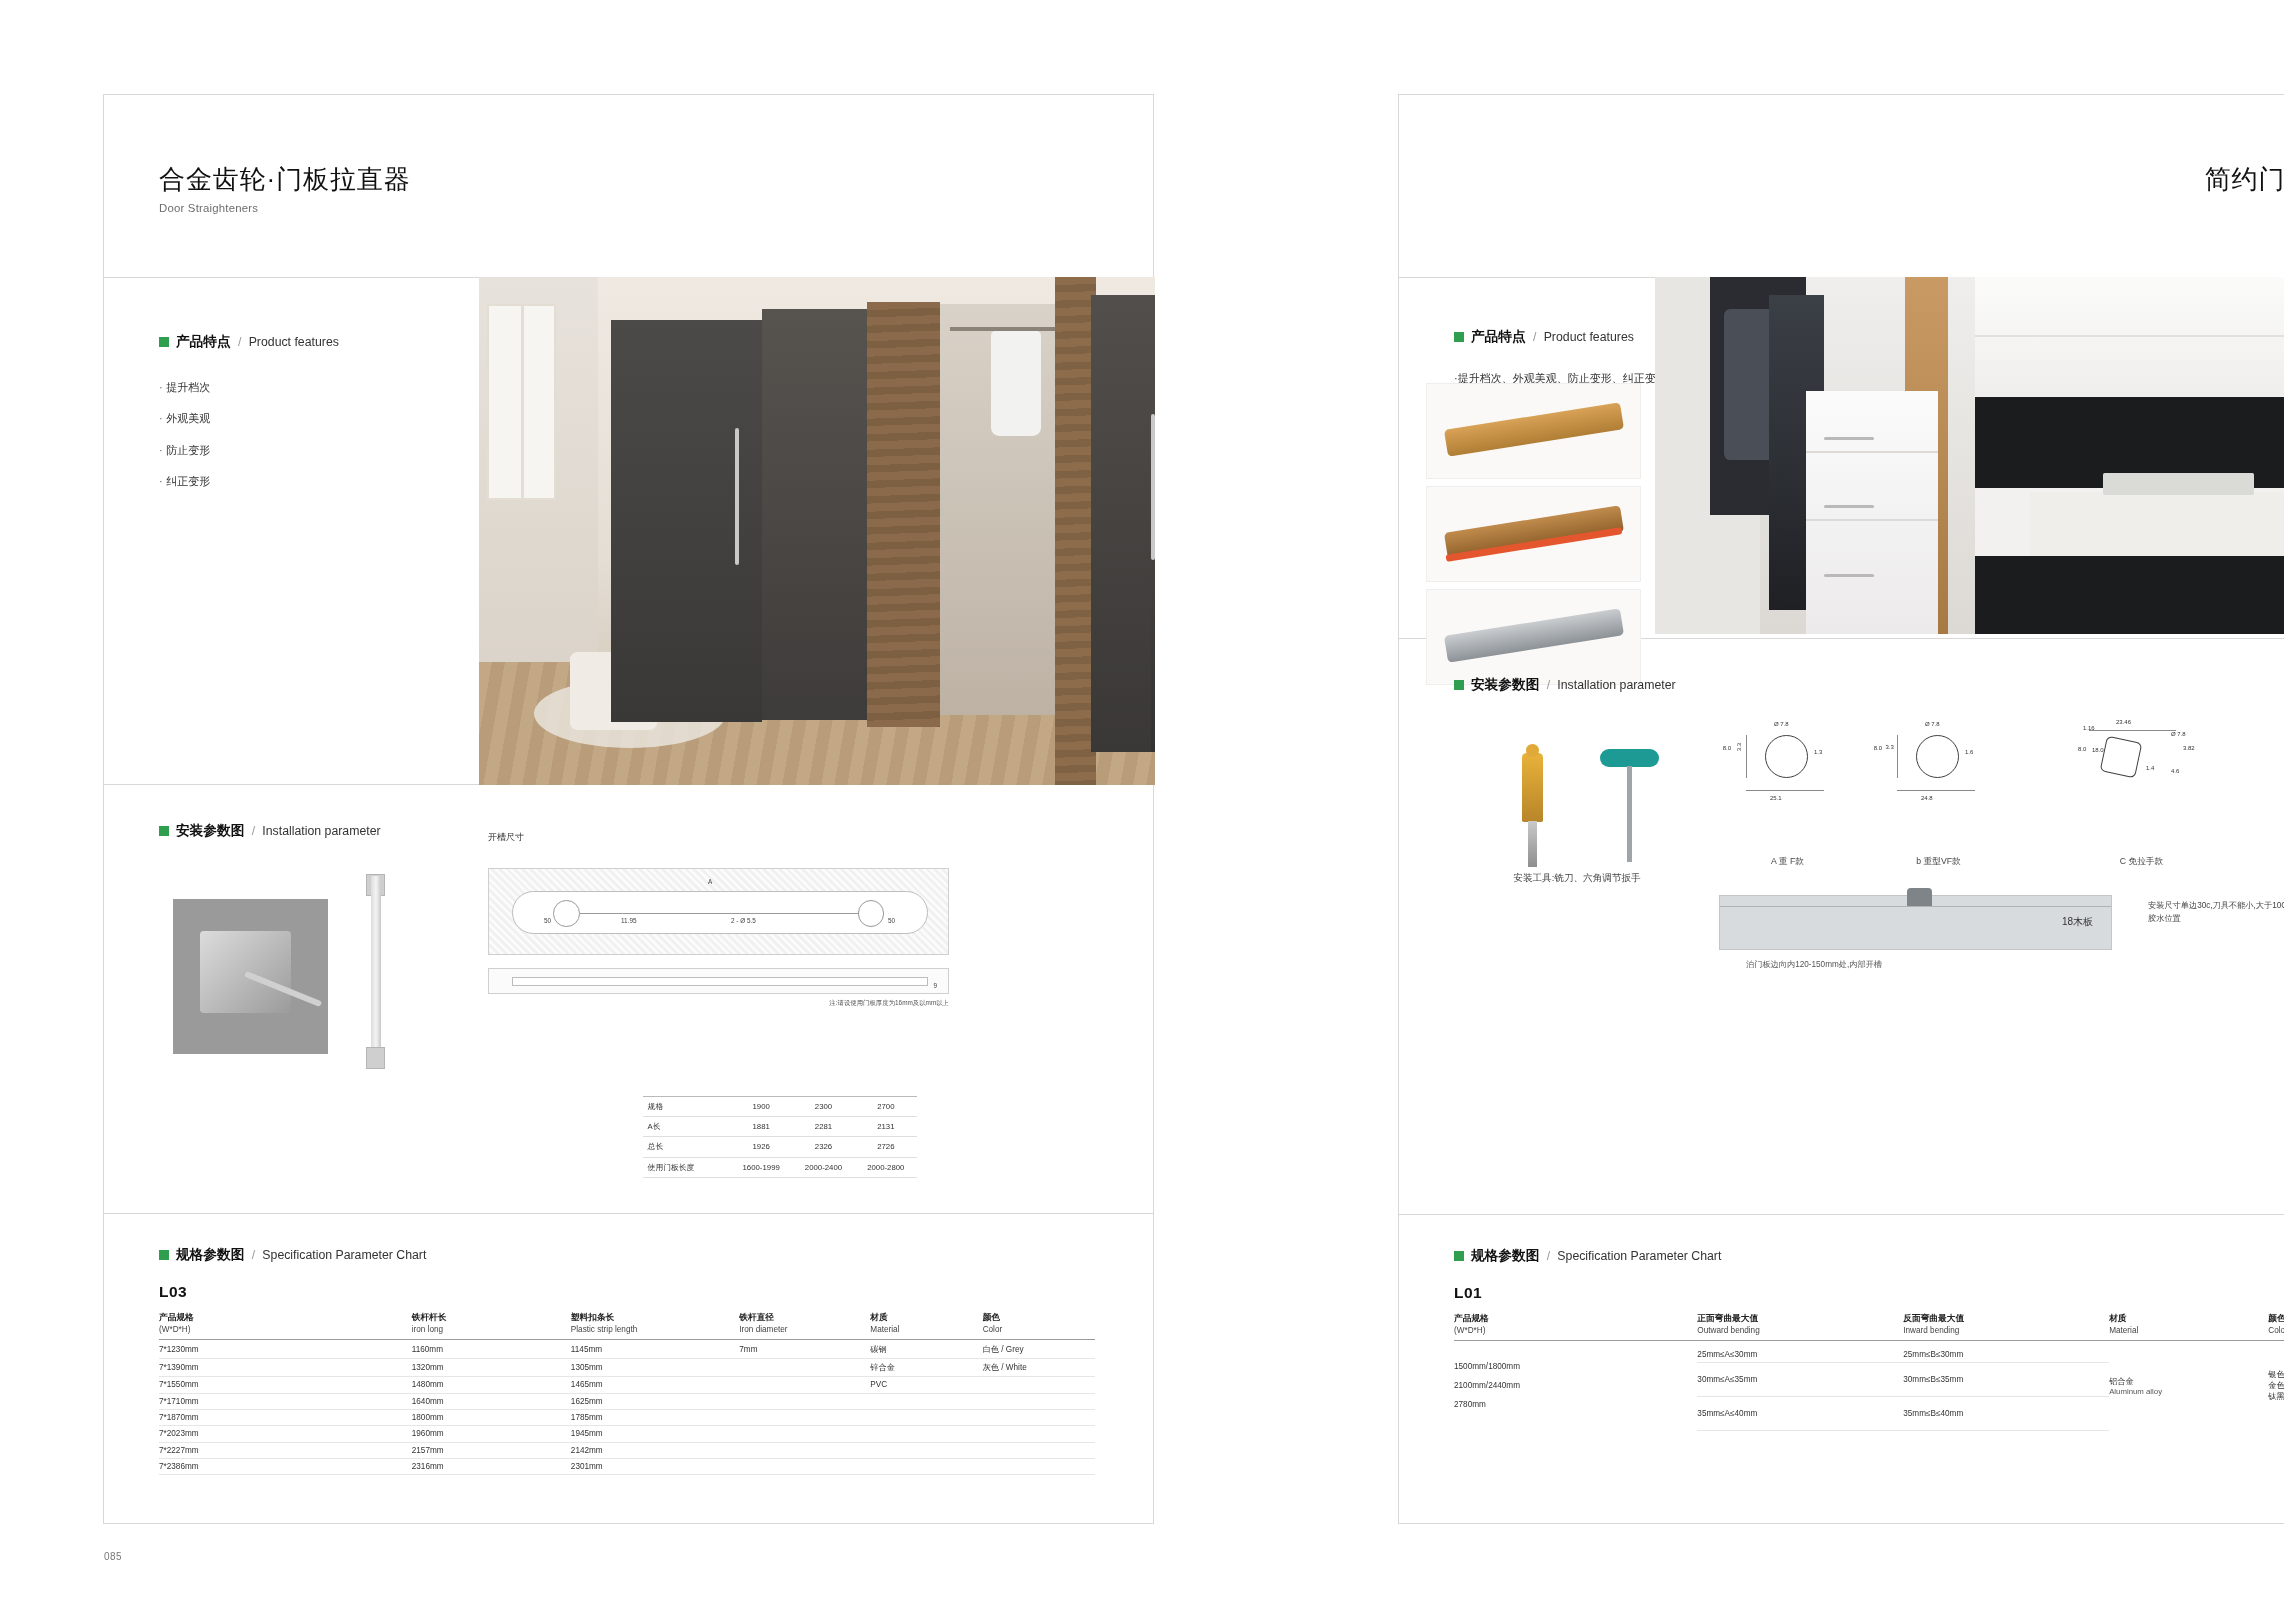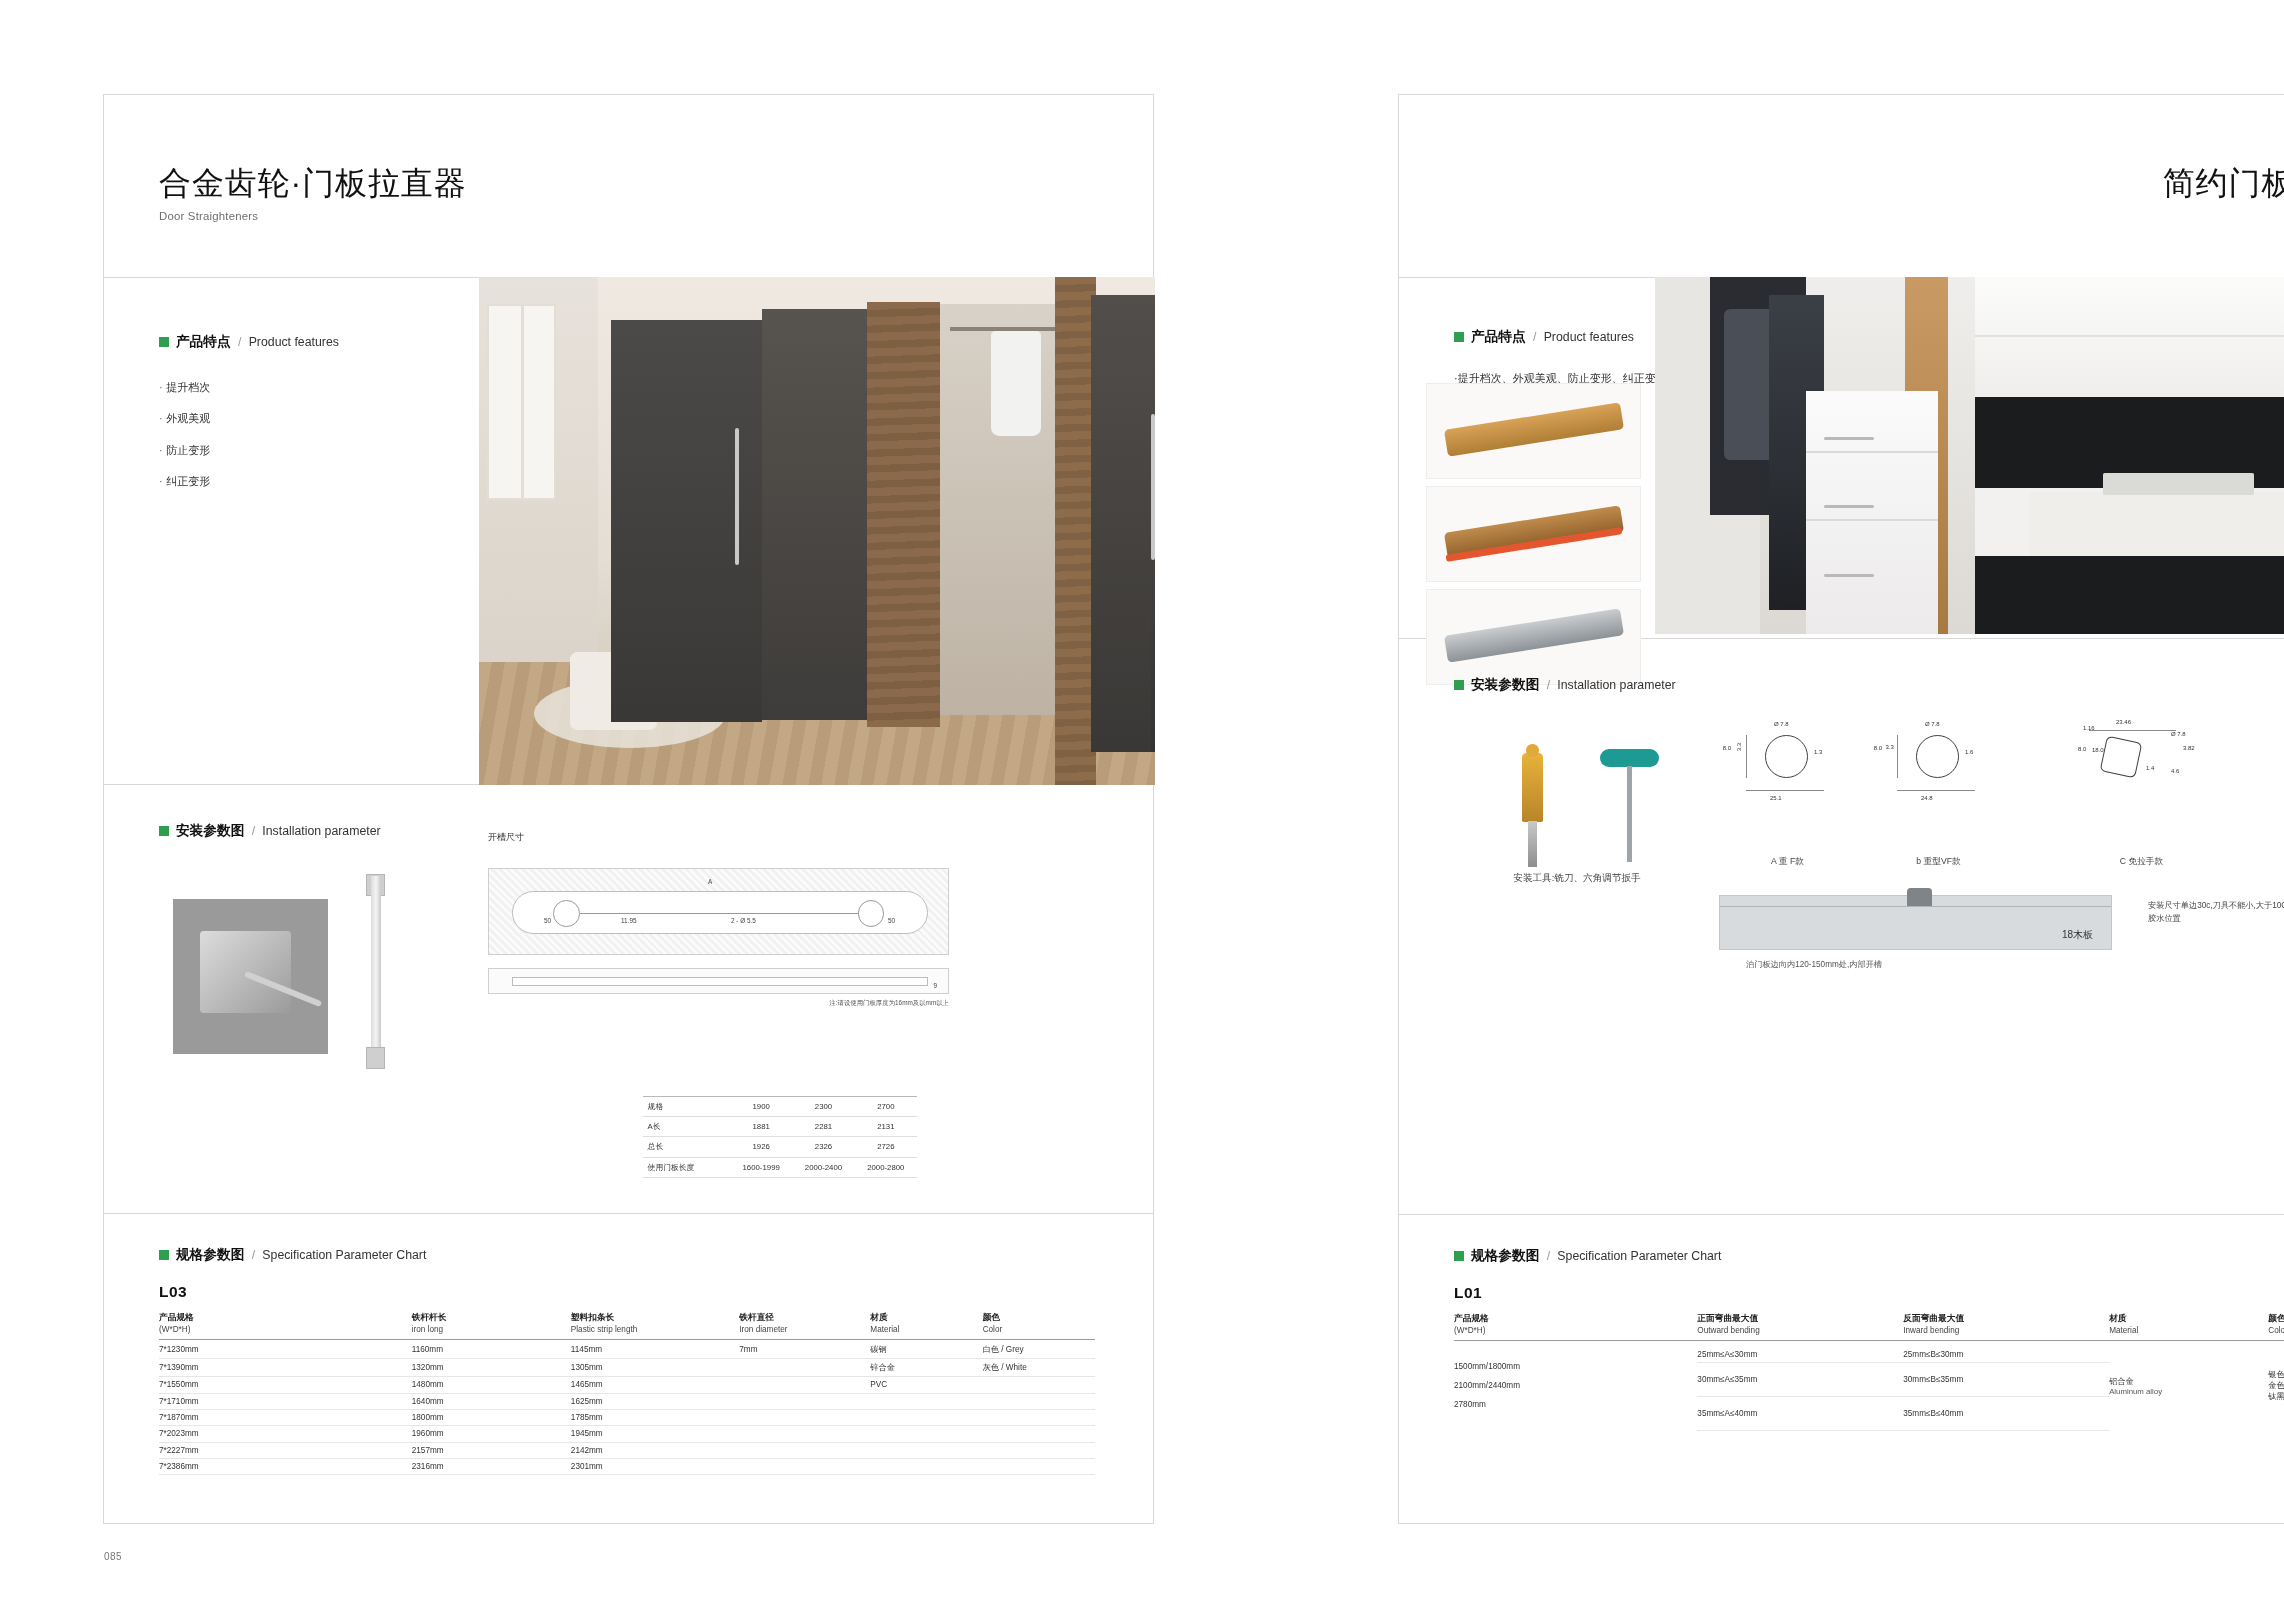"合金齿轮·门板拉直器" .hdr-title { font-size: 32px -> 26px }
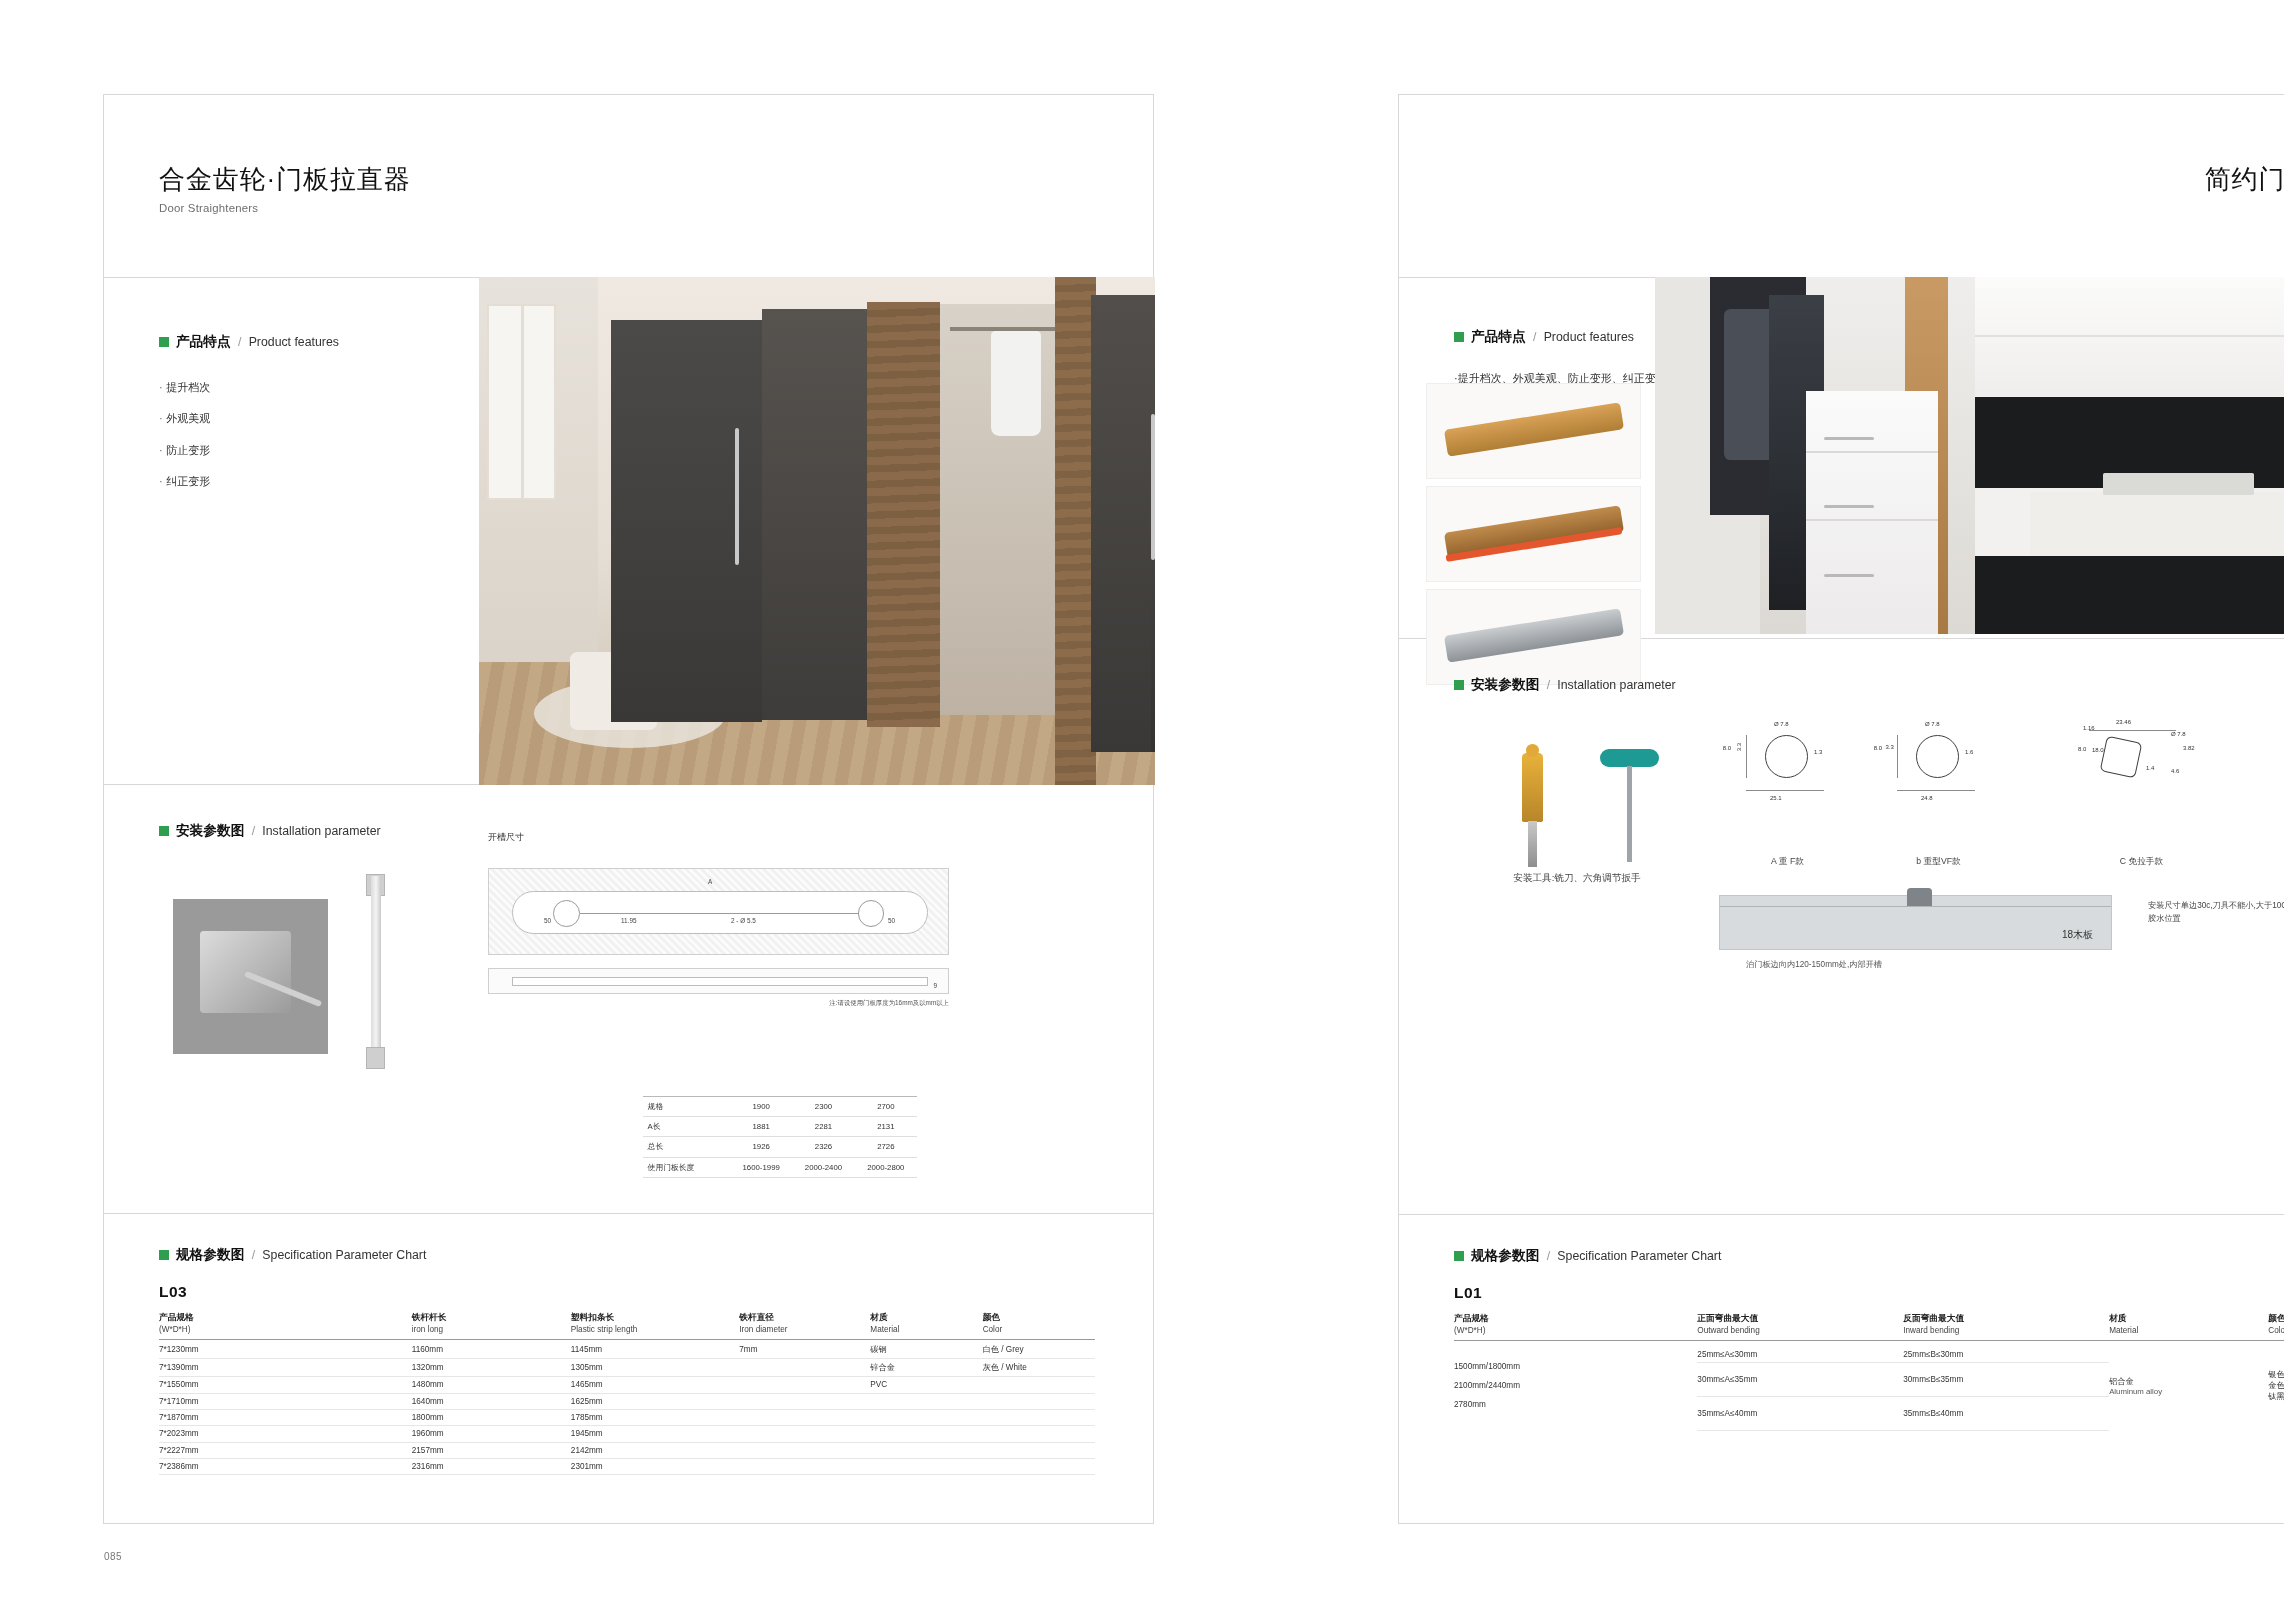"18木板" .board .lbl { top: 32px -> 19px }
